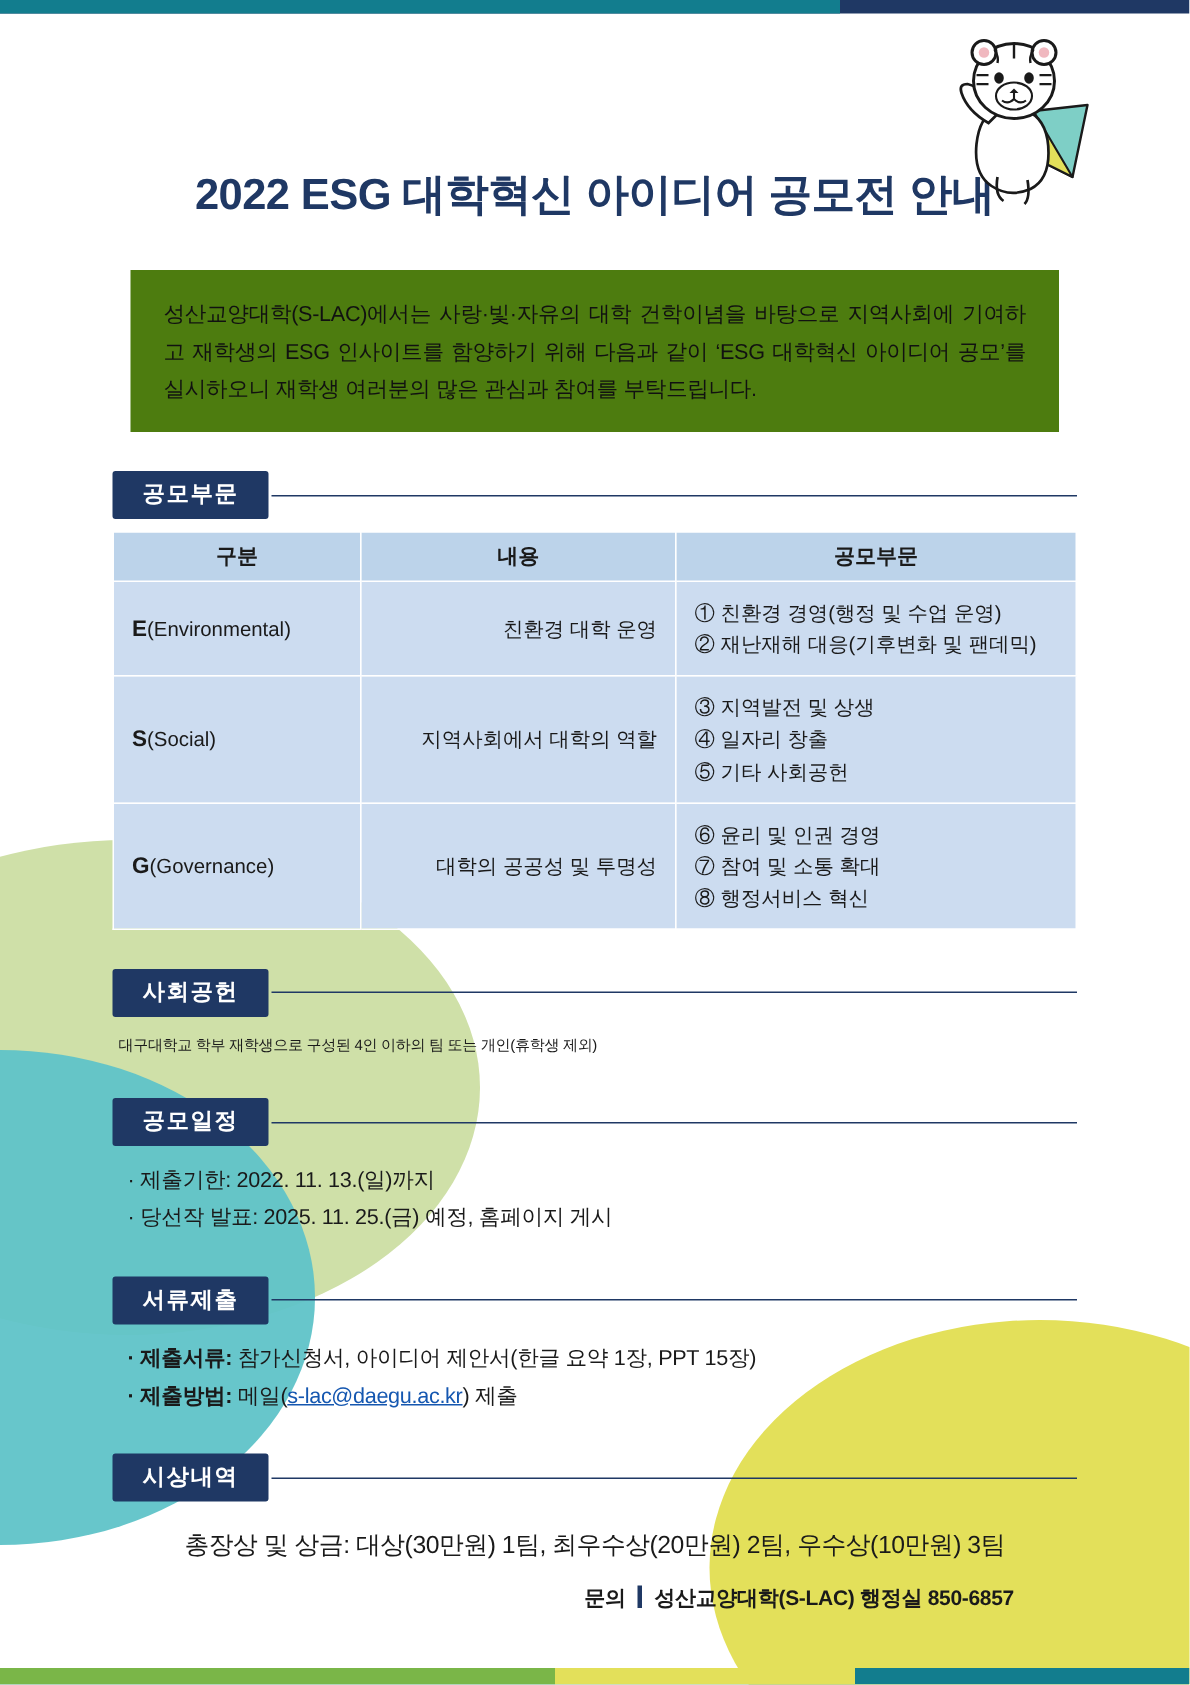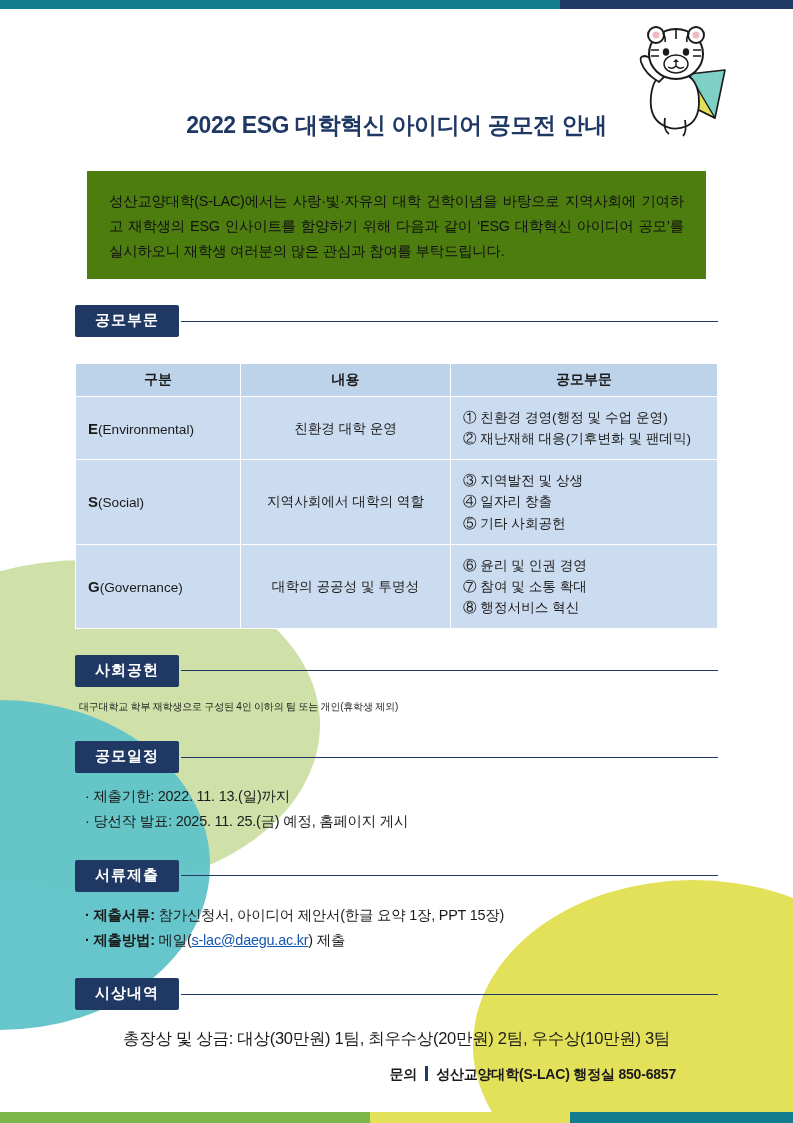"2022 ESG 대학혁신 아이디어 공모전" .title { font-size: 23px -> 29px }
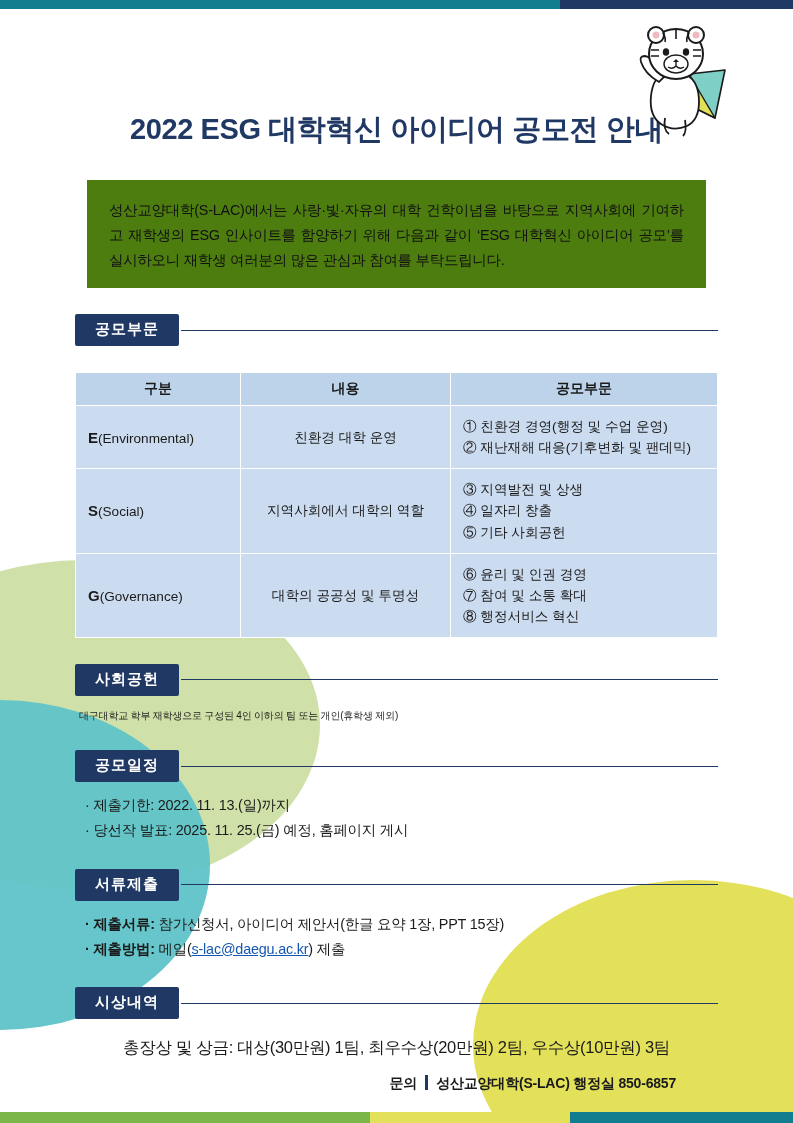"구분" table.bumun { margin-top: 26px -> 8px }
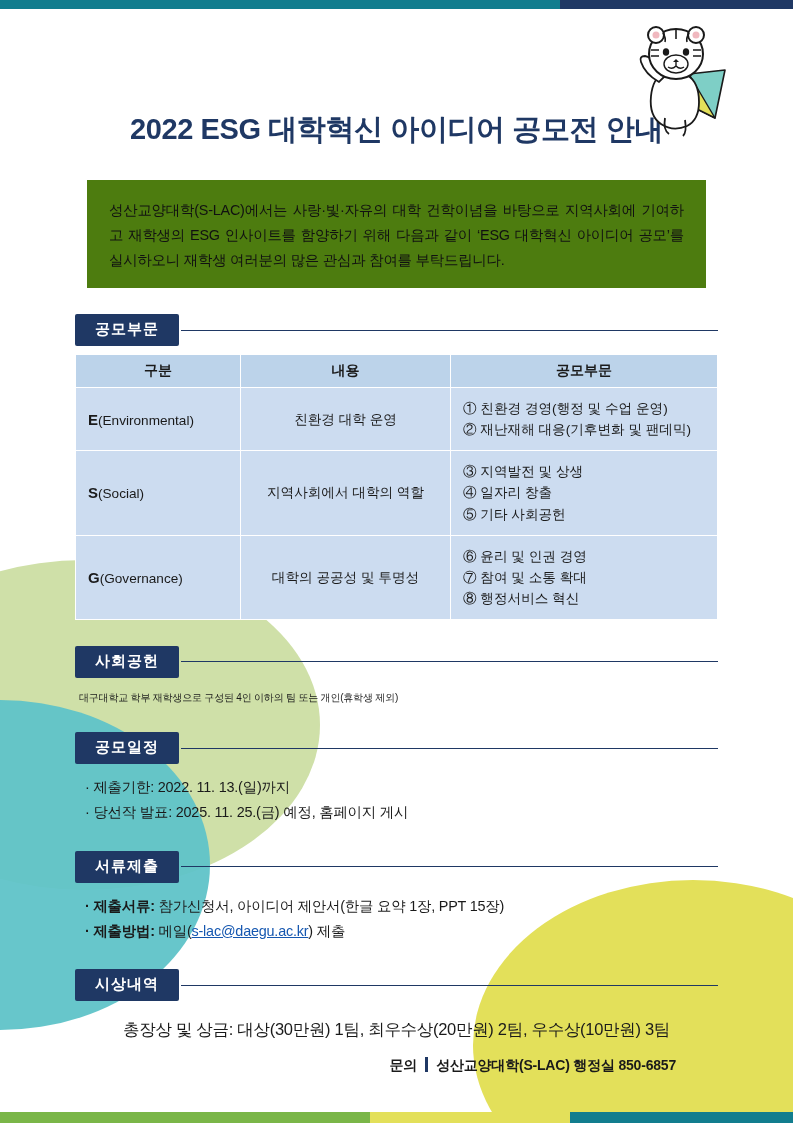"친환경 대학 운영" td.col-naeyong { text-align: center -> right }
